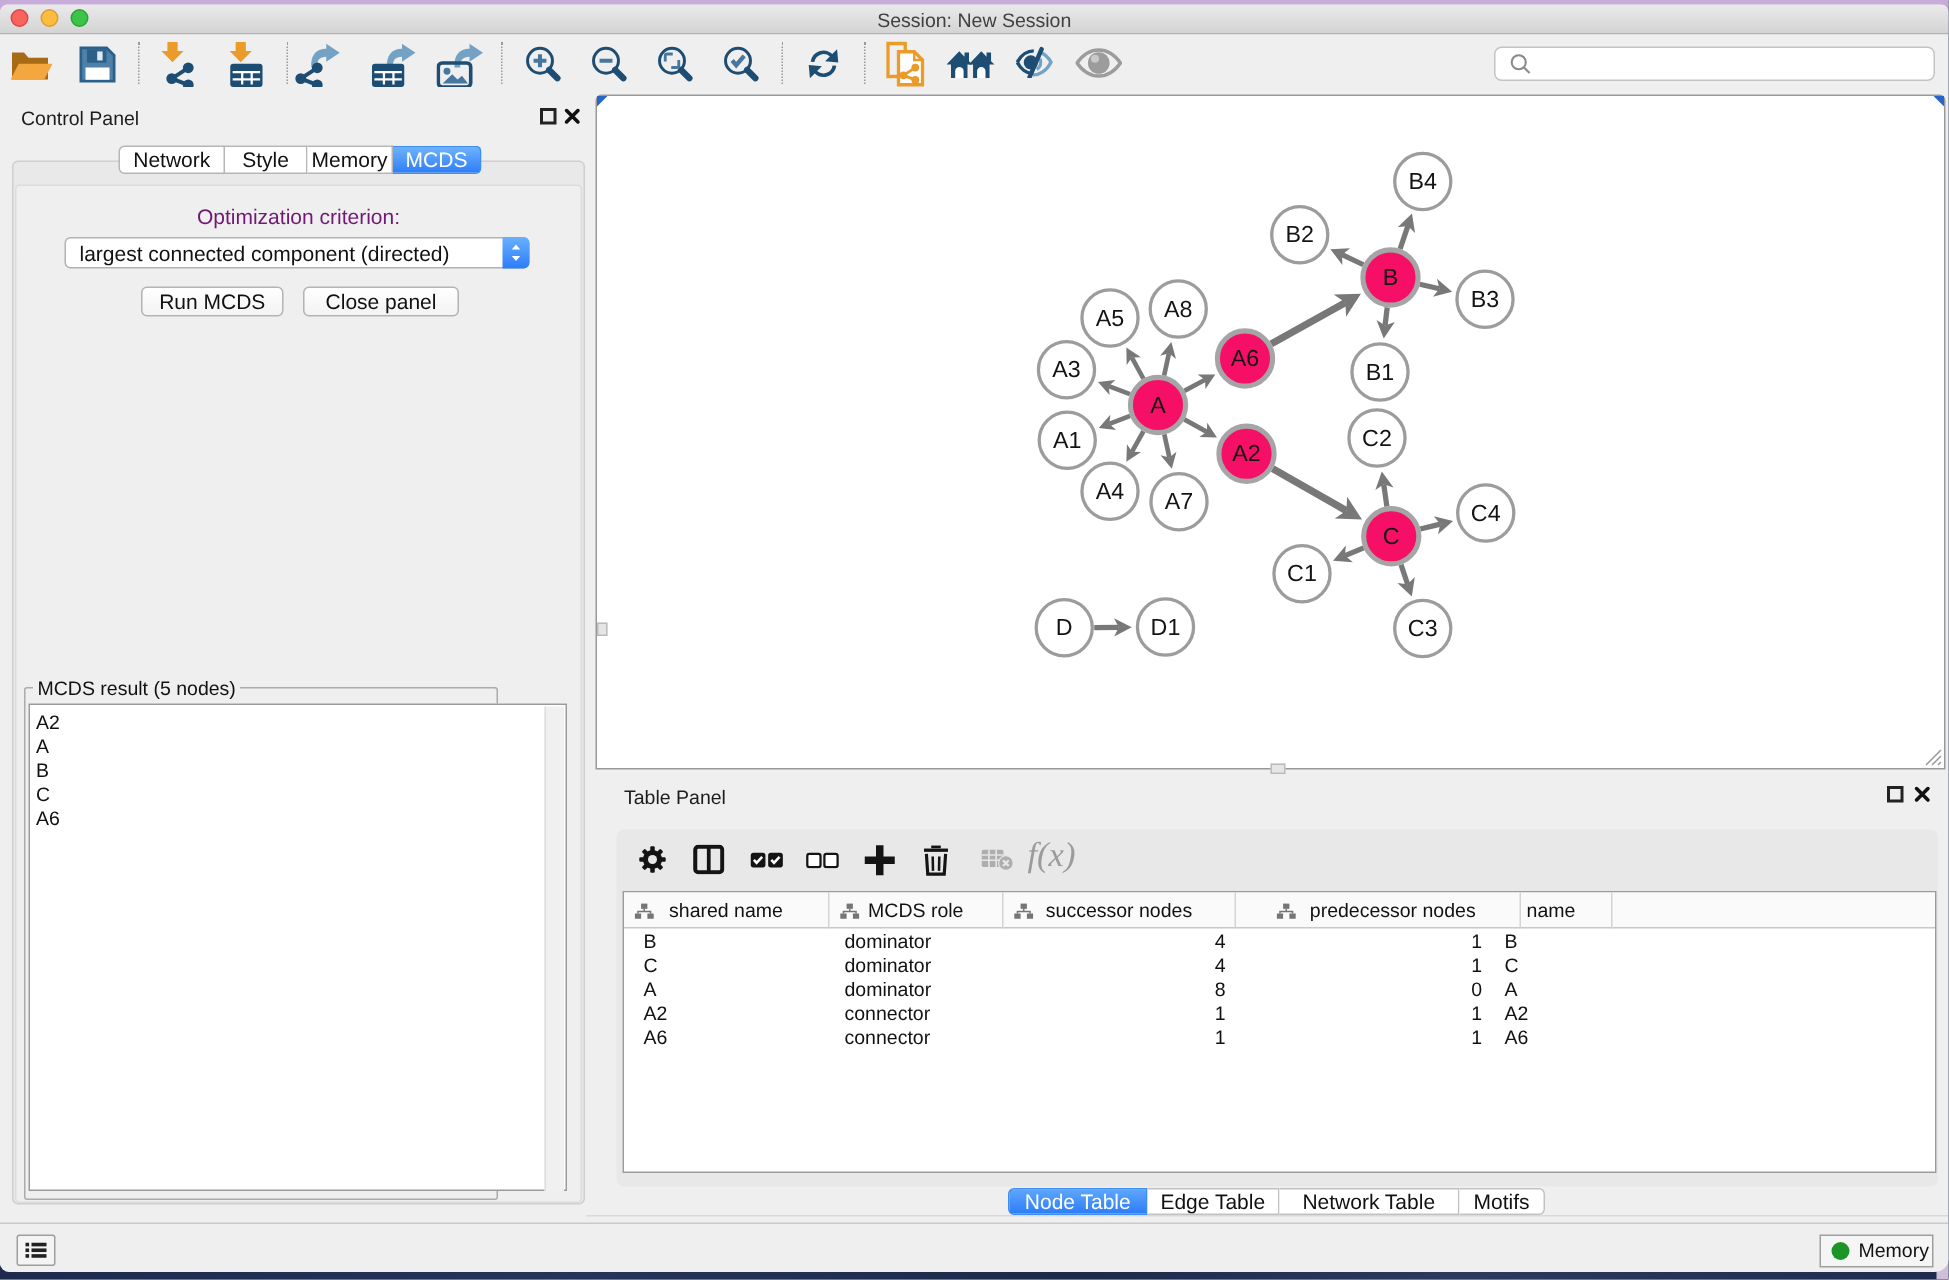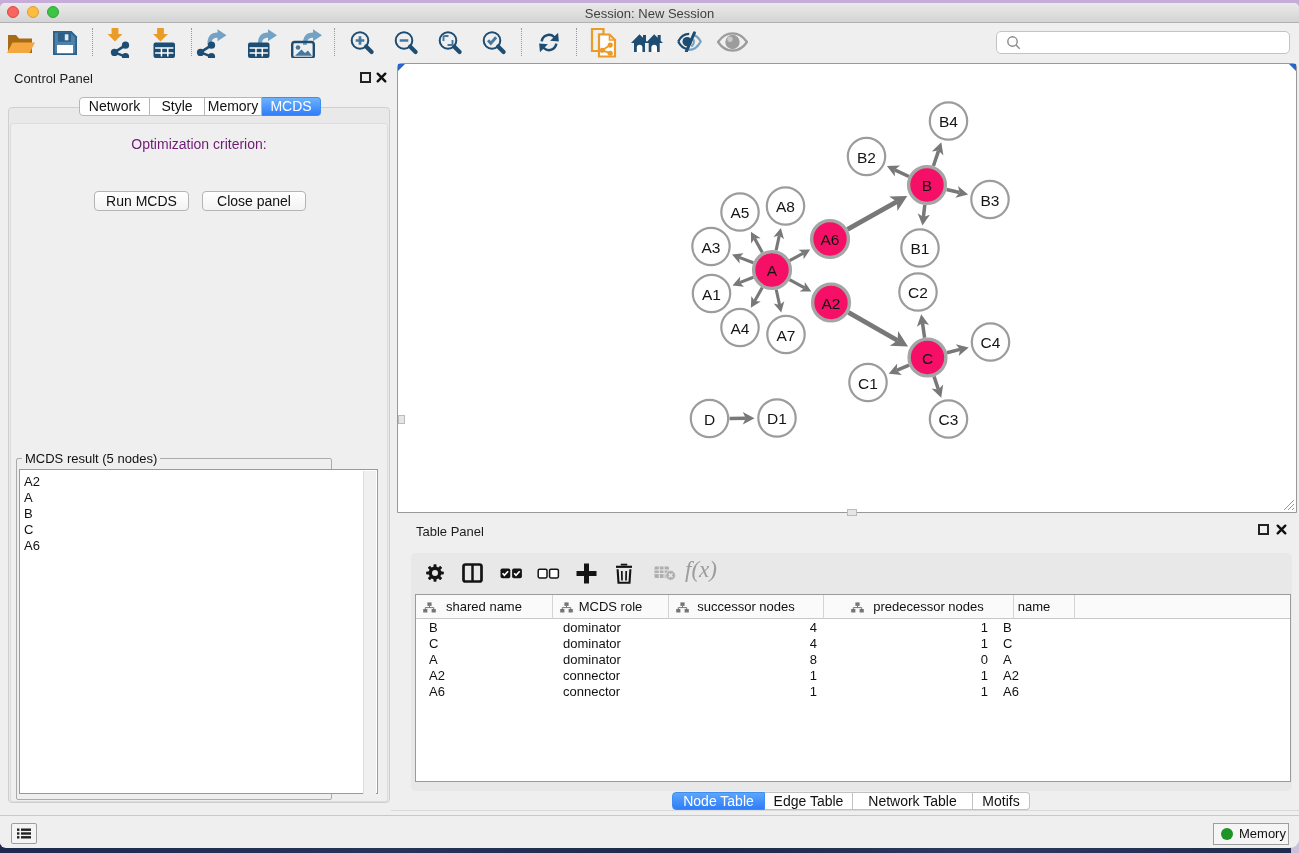"largest connected component (directed)" div { html: none -> <div> <div>largest connected component (directed)</div> <div><svg> <path></path> <path></path> </svg></div> </div> }
